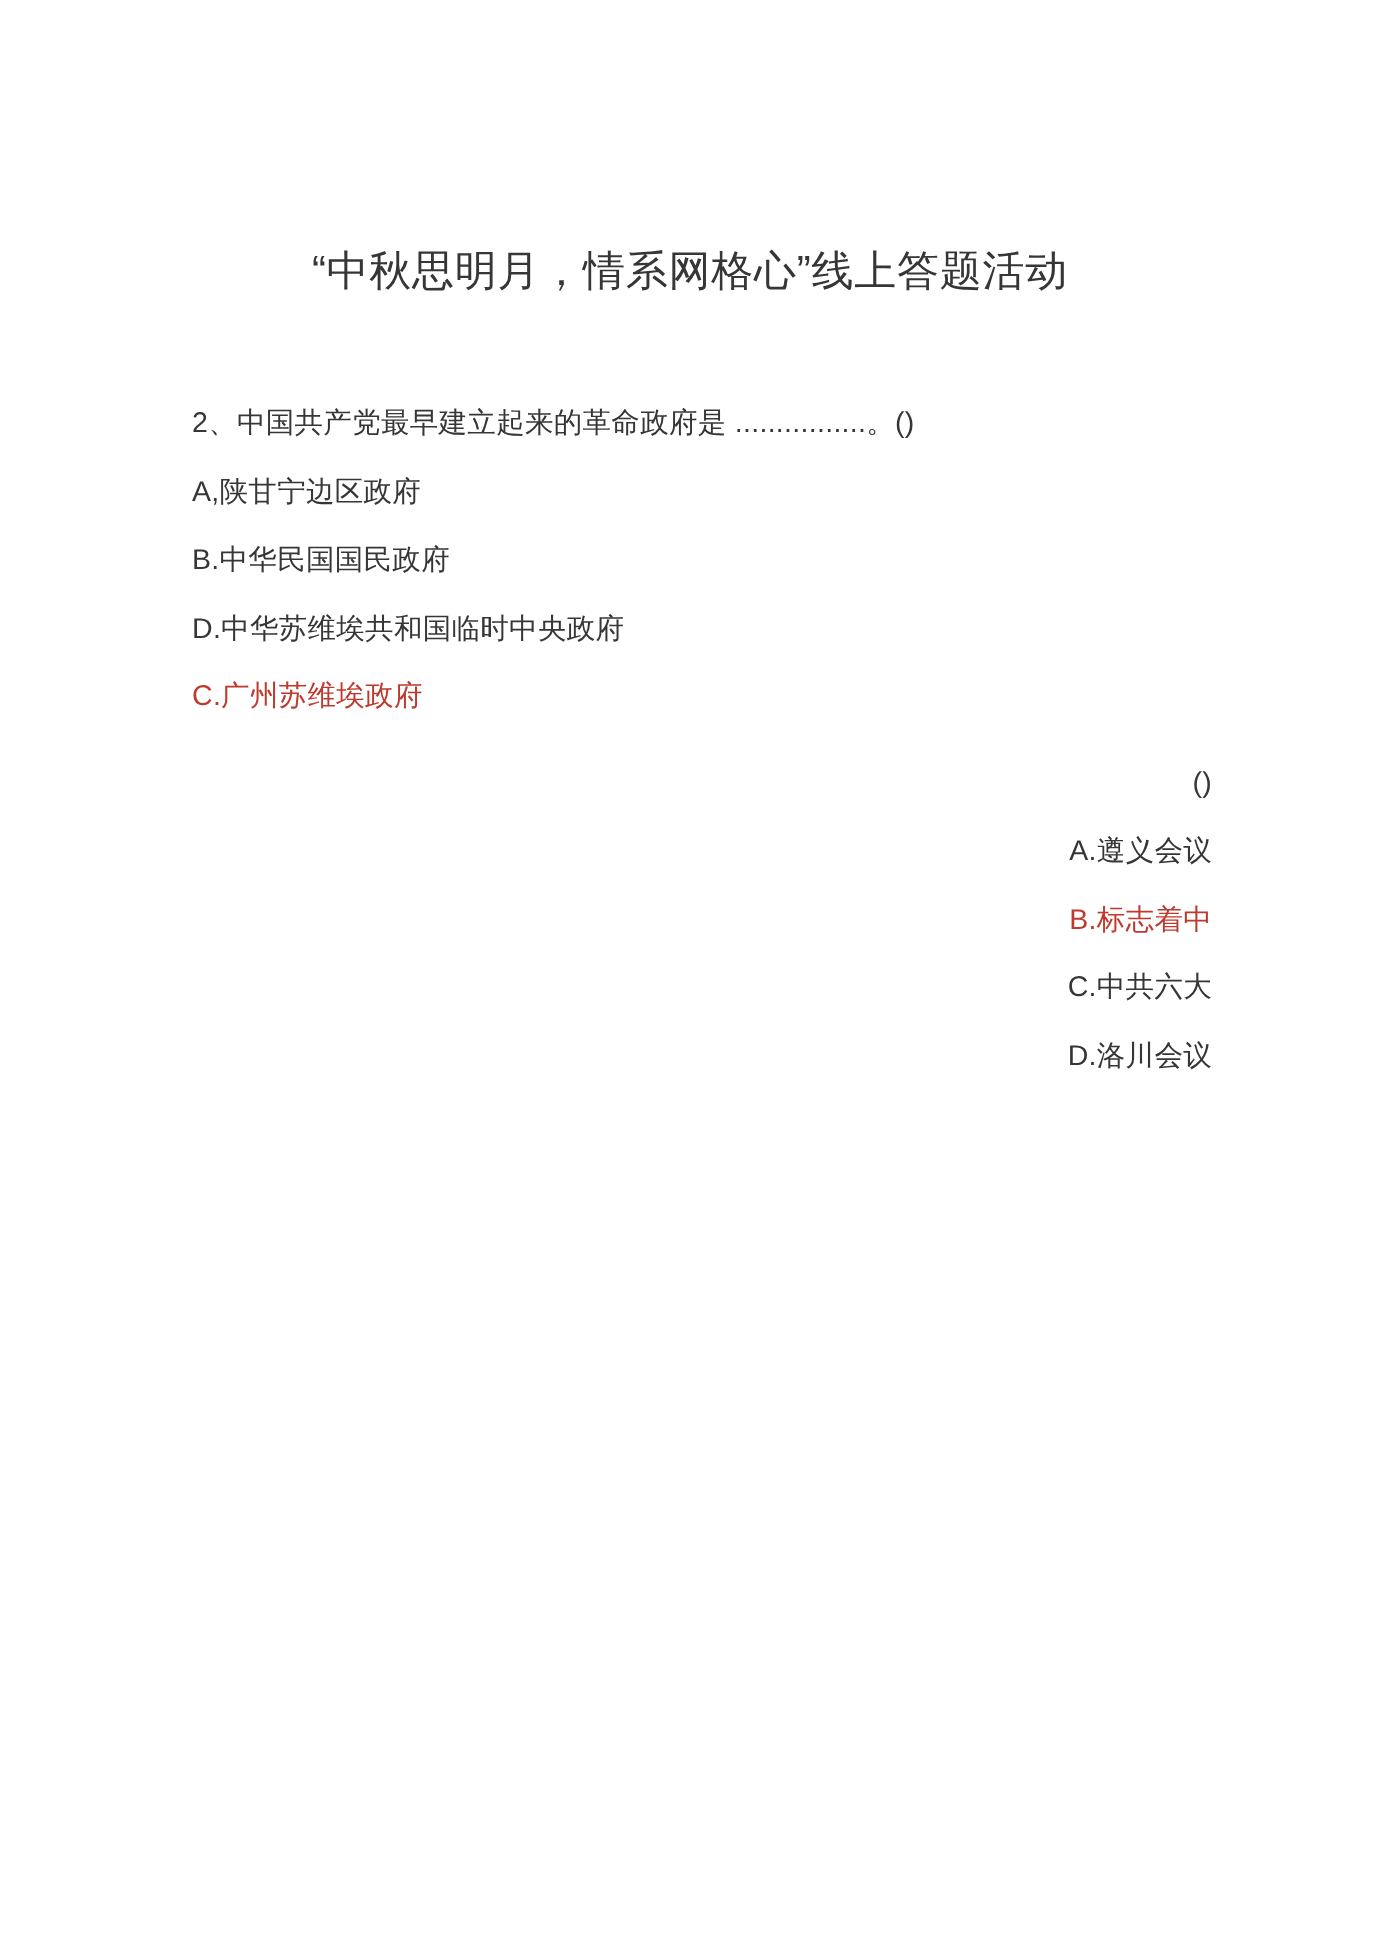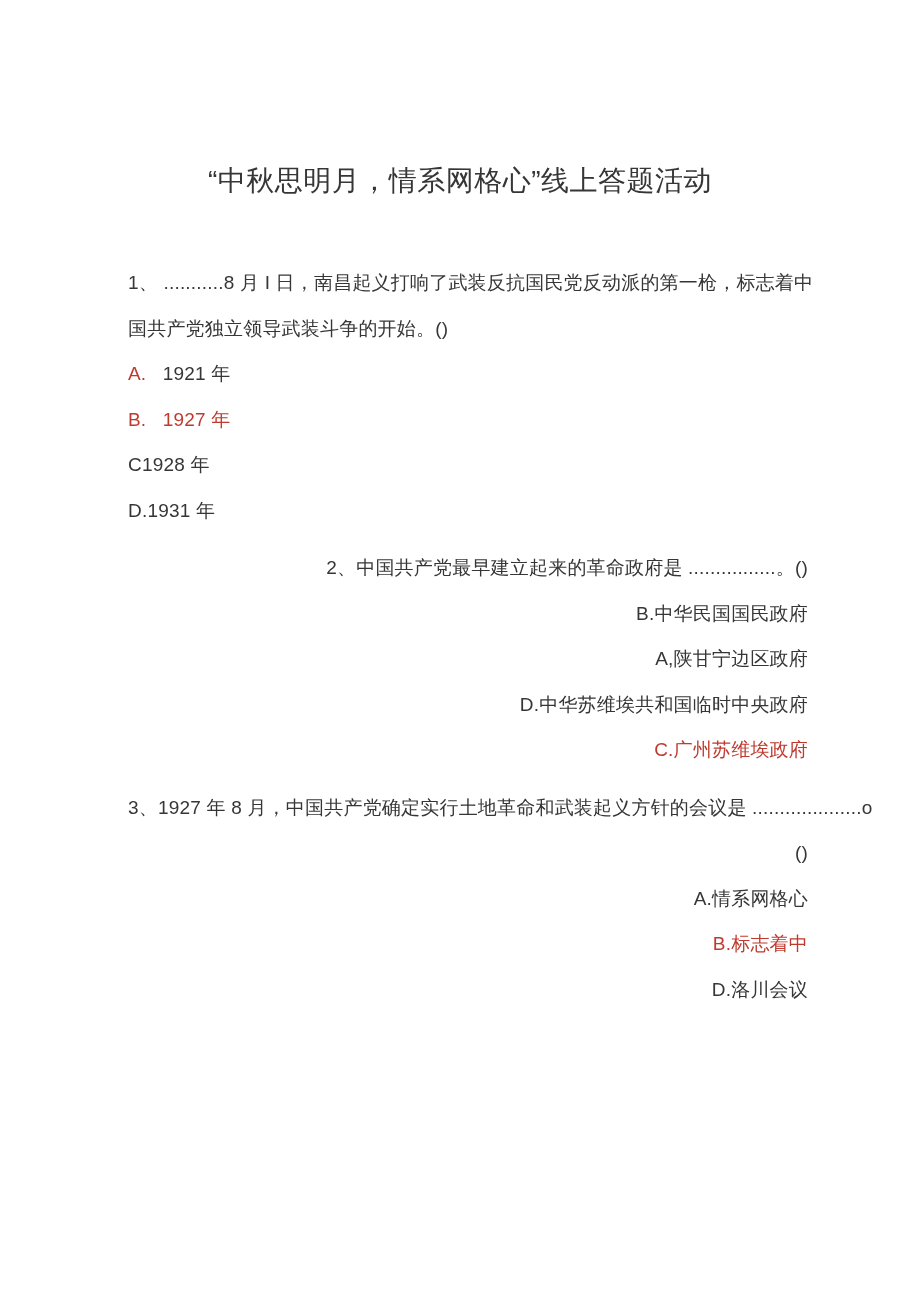"1、 ...........8 月 I" div.question-block { html: <div> <div>1、 ...........8 月 I 日，南昌起义打响了武装反抗国民党反动派的第一枪，标志着中</div> <div>国共产党独立领导武装斗争的开始。()</div> <div><span>A.</span><span> 1921 年</span></div> <div><span>B. 1927 年</span></div> <div><span>C1928 年</span></div> <div><span>D.1931 年</span></div> </div> -> none }
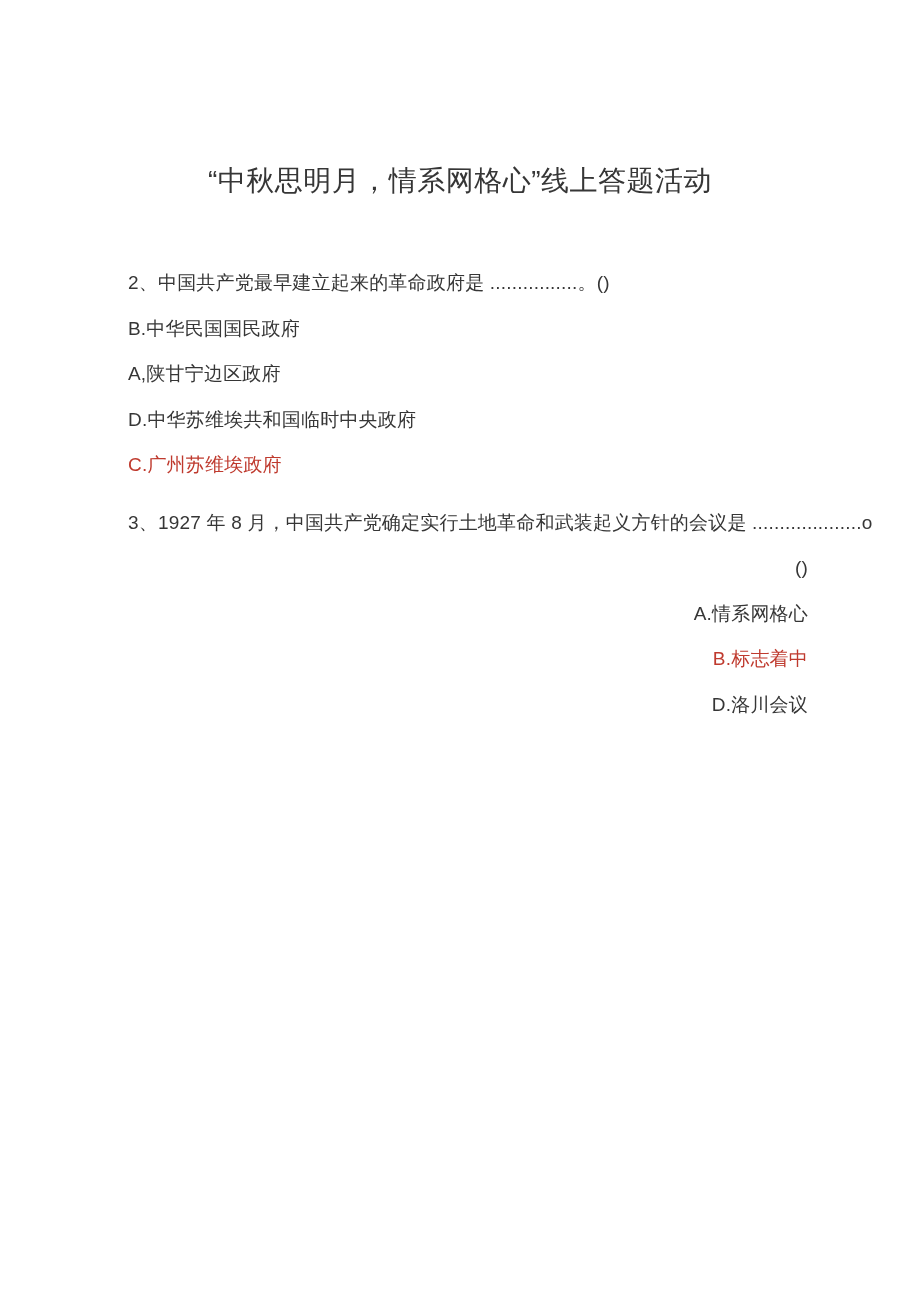"B.中华民国国民政府" div.line { order: before "A,陕甘宁边区政府" -> after "A,陕甘宁边区政府" }
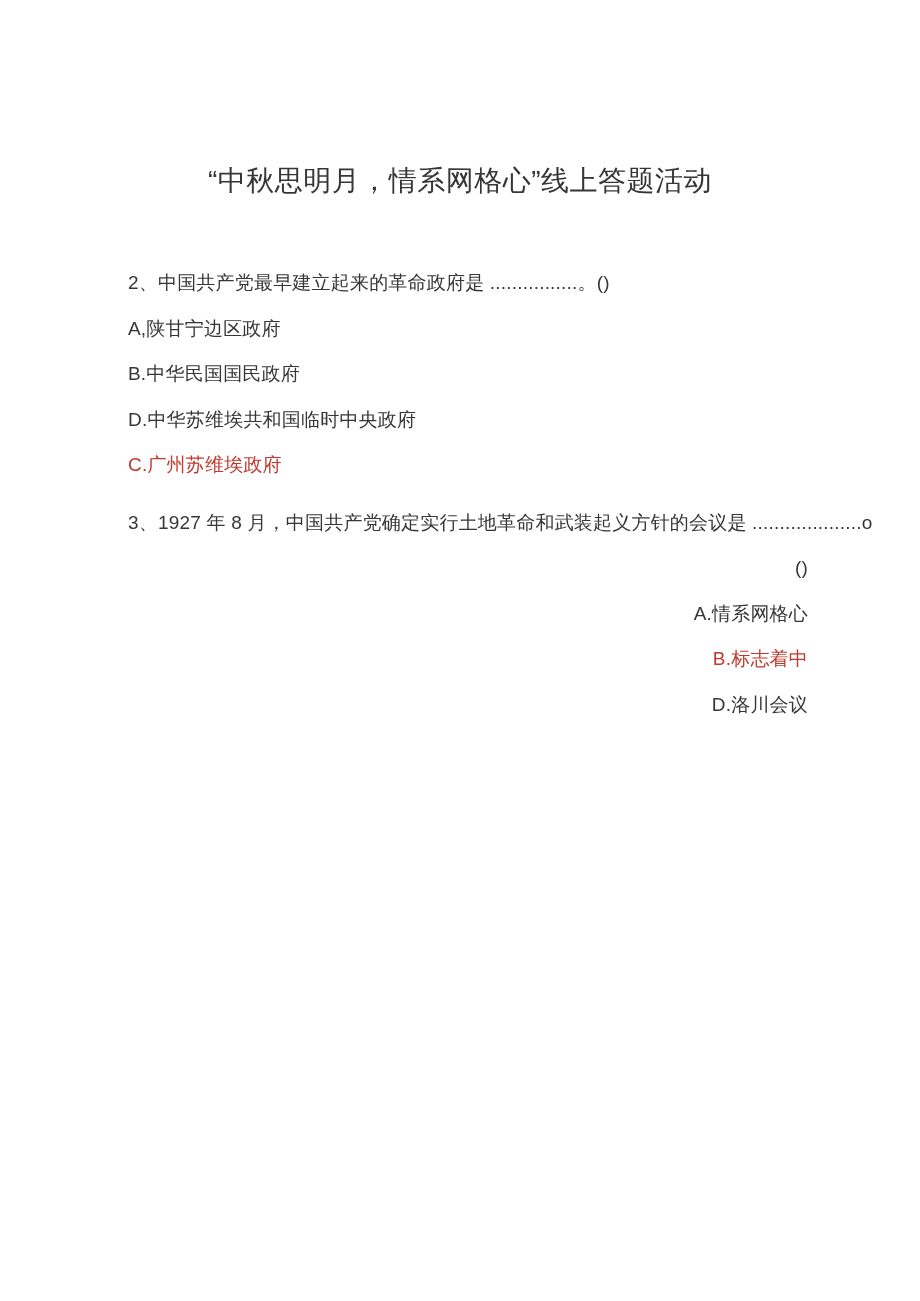"3、1927 年 8 月，中国共产党确定实行土地革命和武装起义方针的会议是" div.line { html: <div>3、1927 年 8 月，中国共产党确定实行土地革命和武装起义方针的会议是 ....................o</div> -> none }
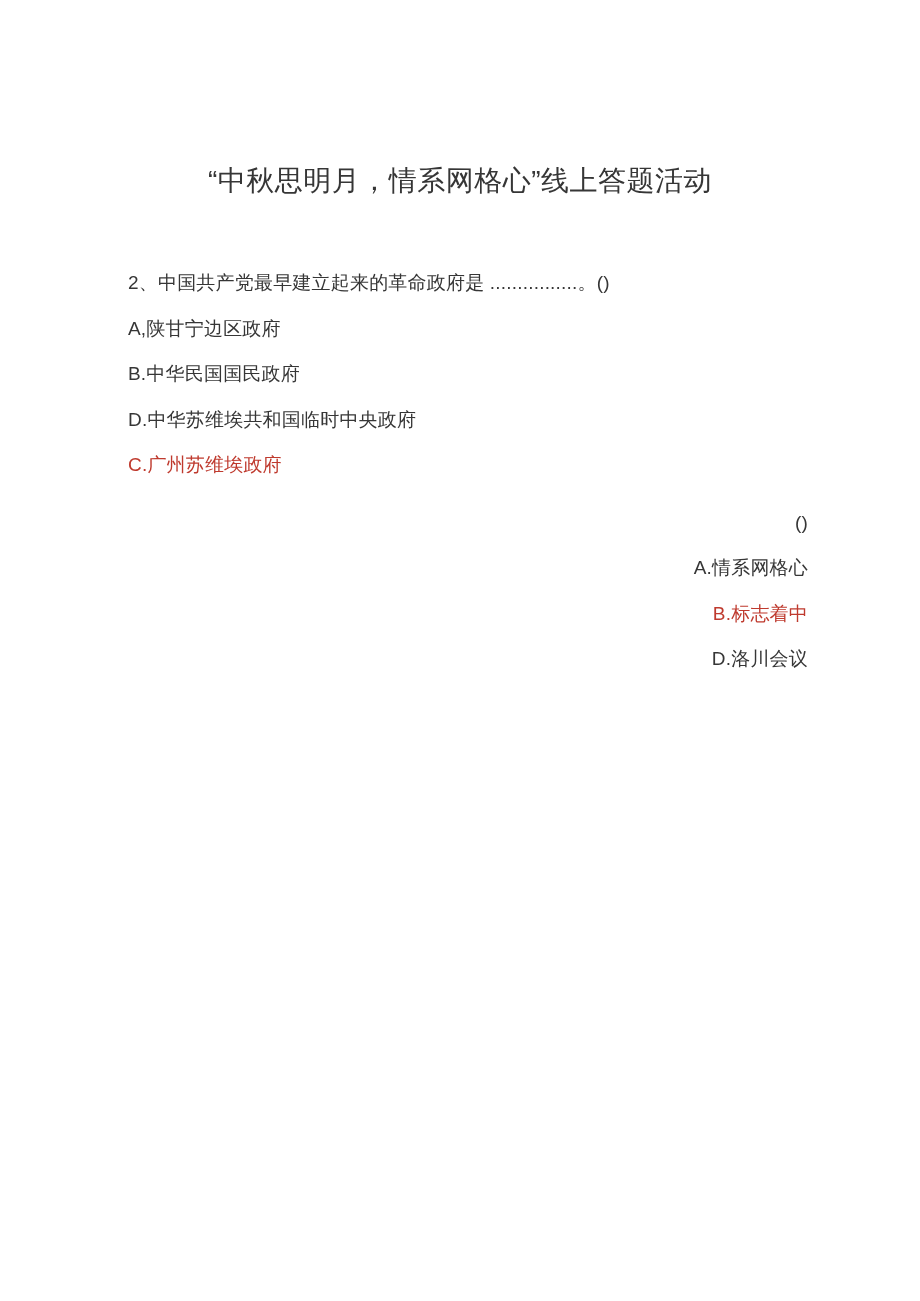"A.情系网格心" span.seg-plain { text: A.情系网格心 -> A.遵义会议 }
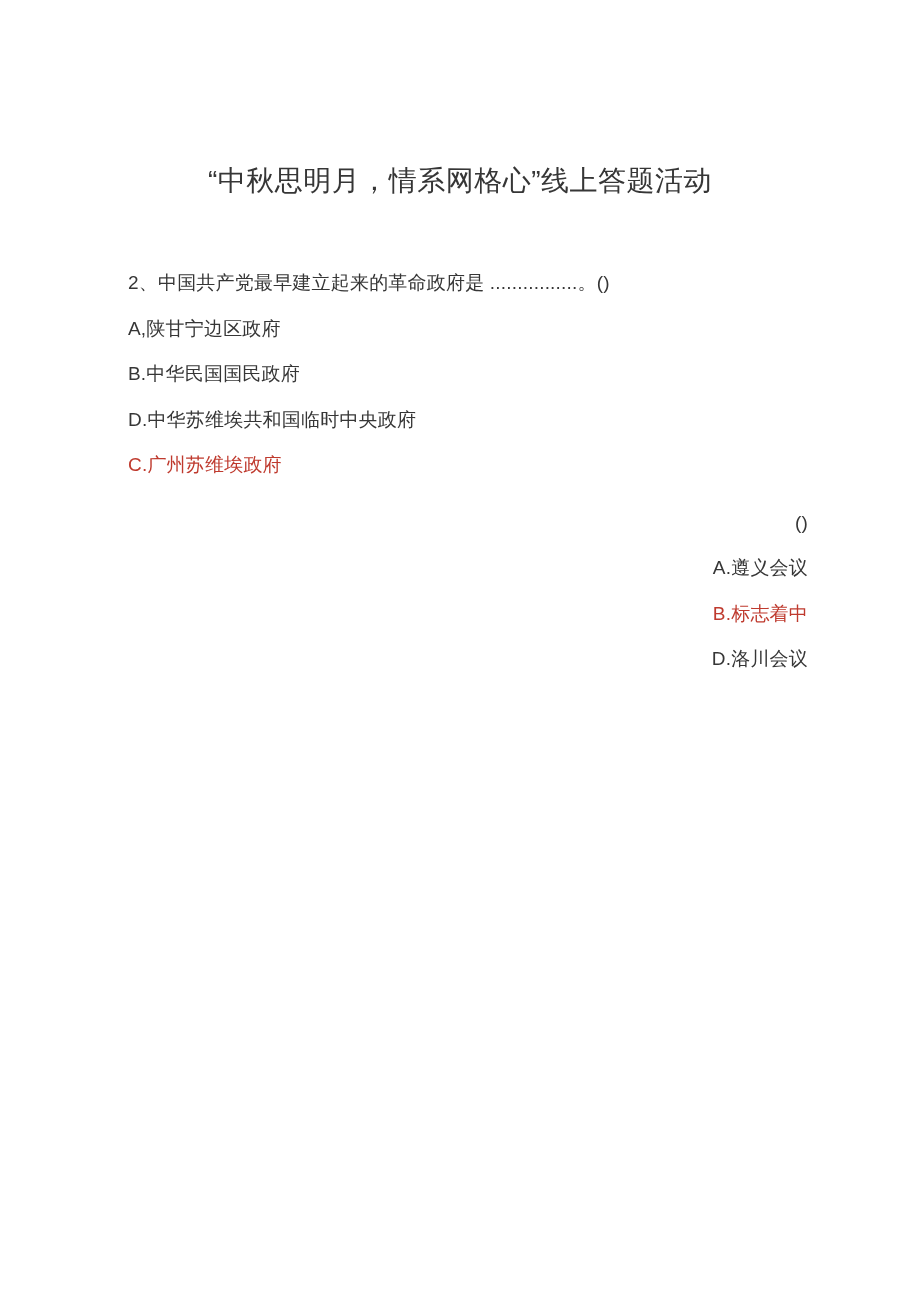"C.中共六大" div.line { html: none -> <div><span>C.中共六大</span></div> }
